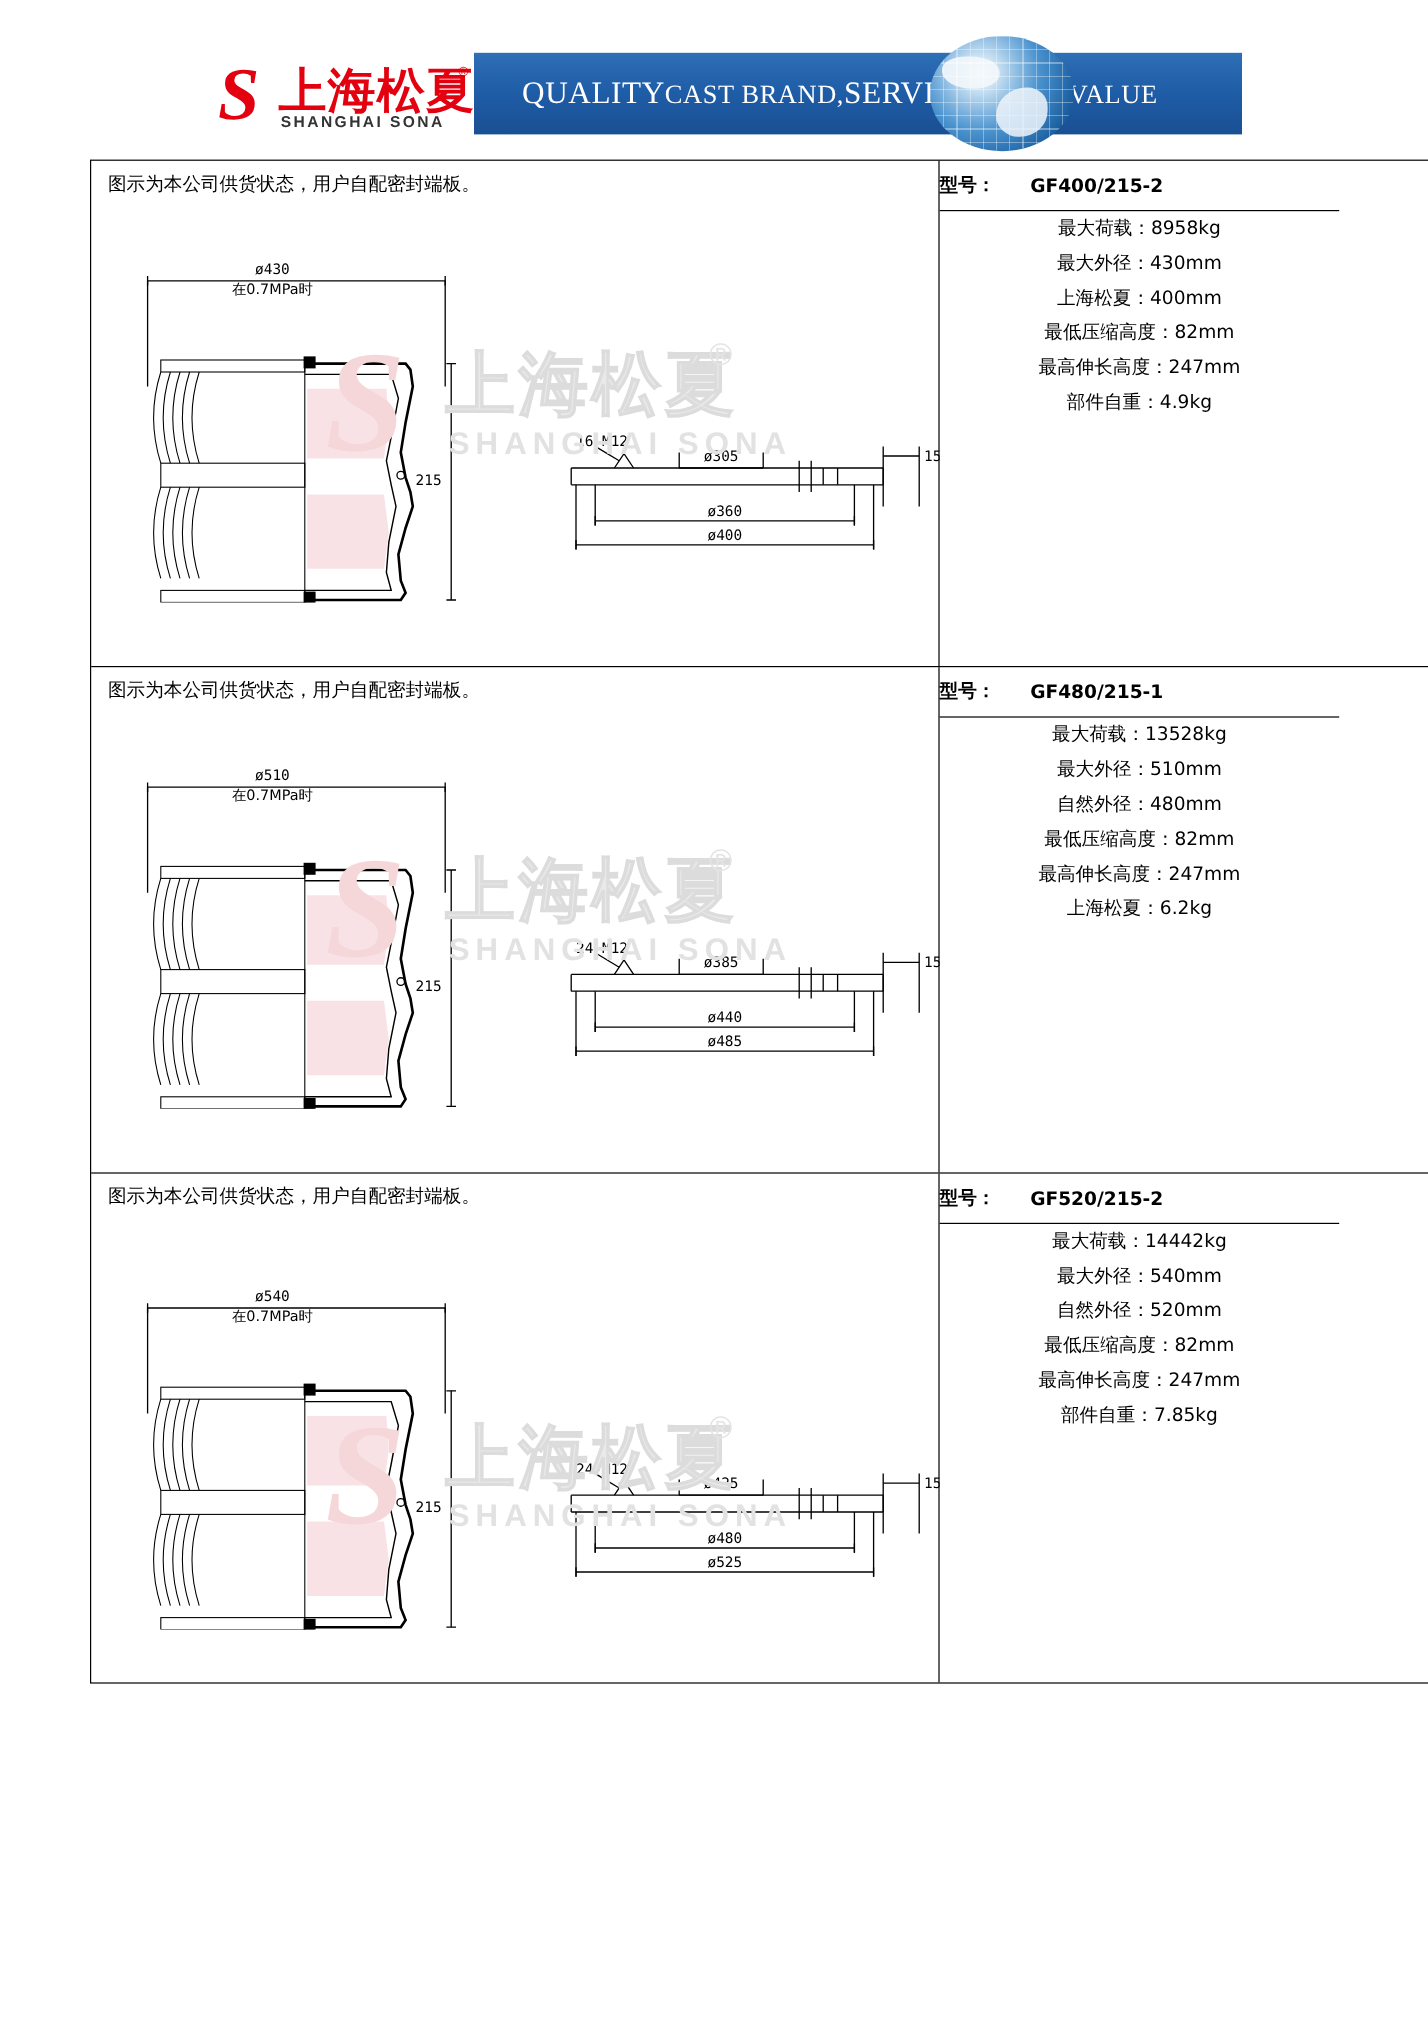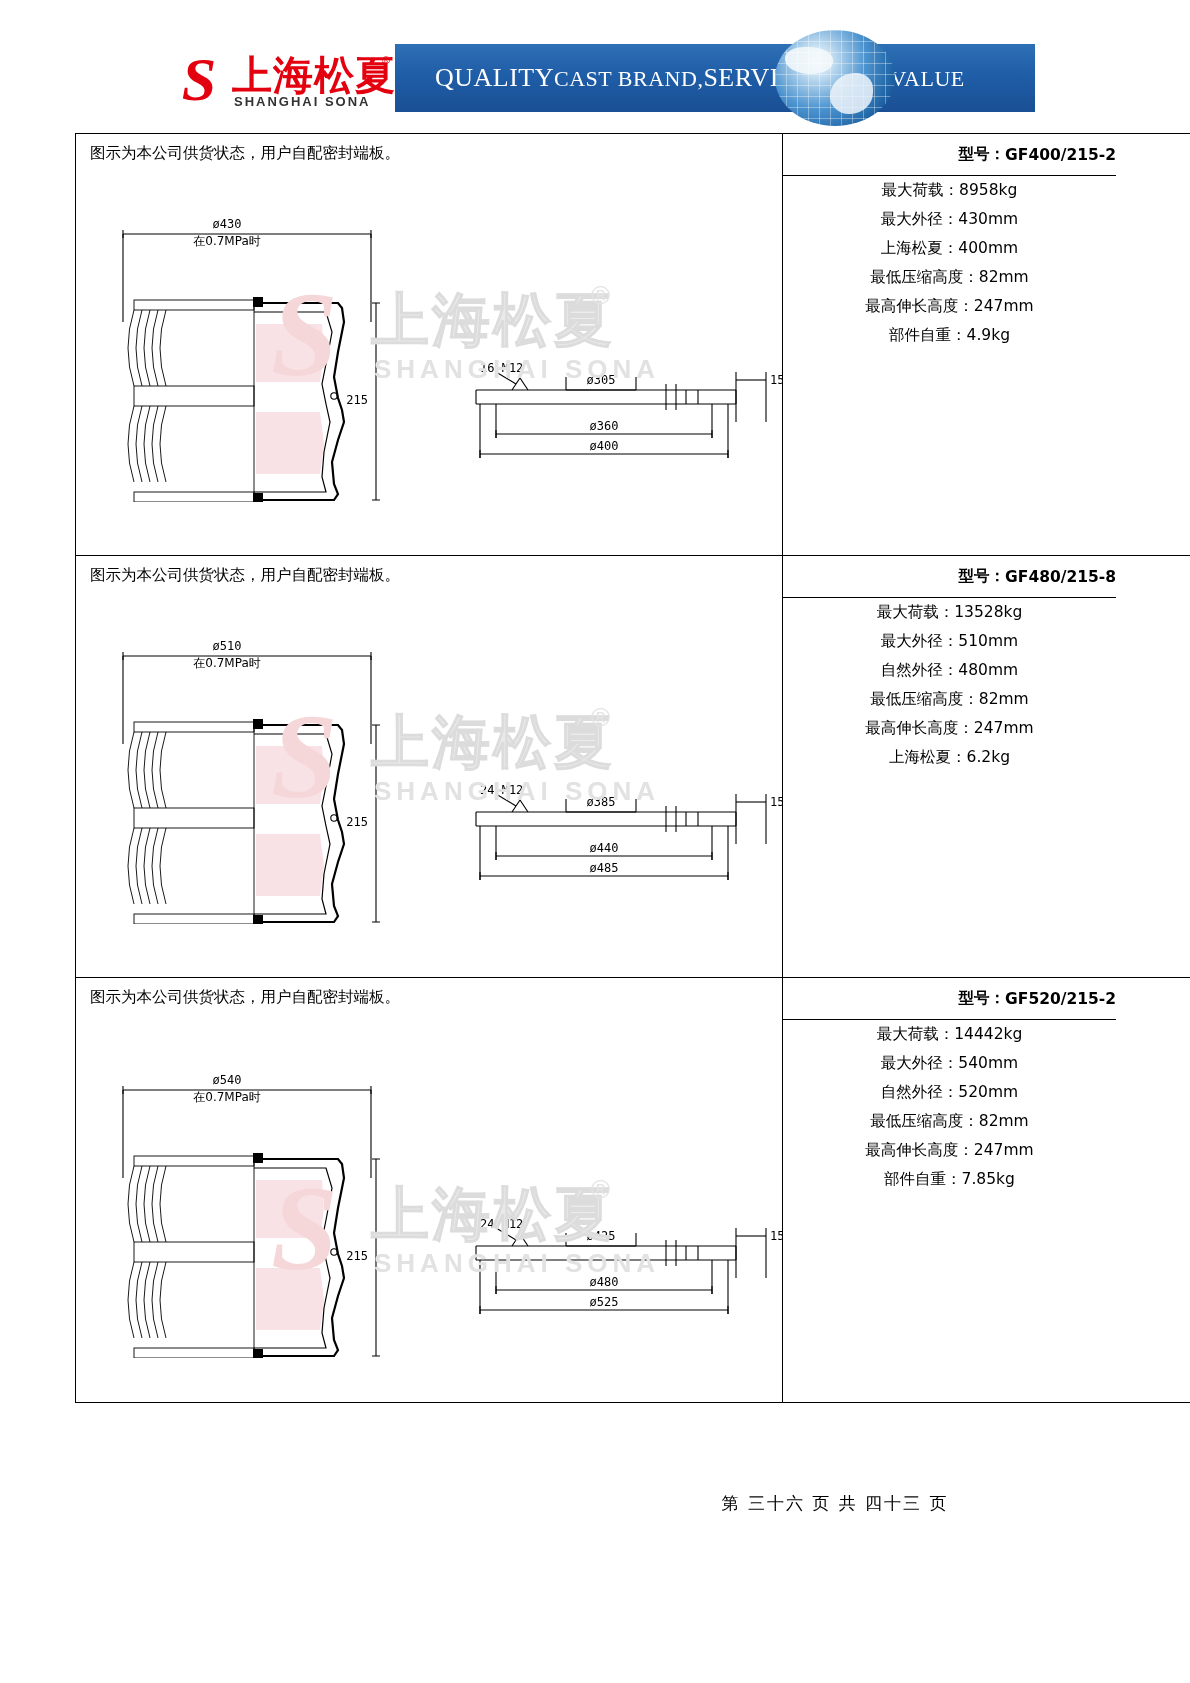"型号：" .model-head { gap: none -> 29px; justify-content: flex-end -> flex-start }
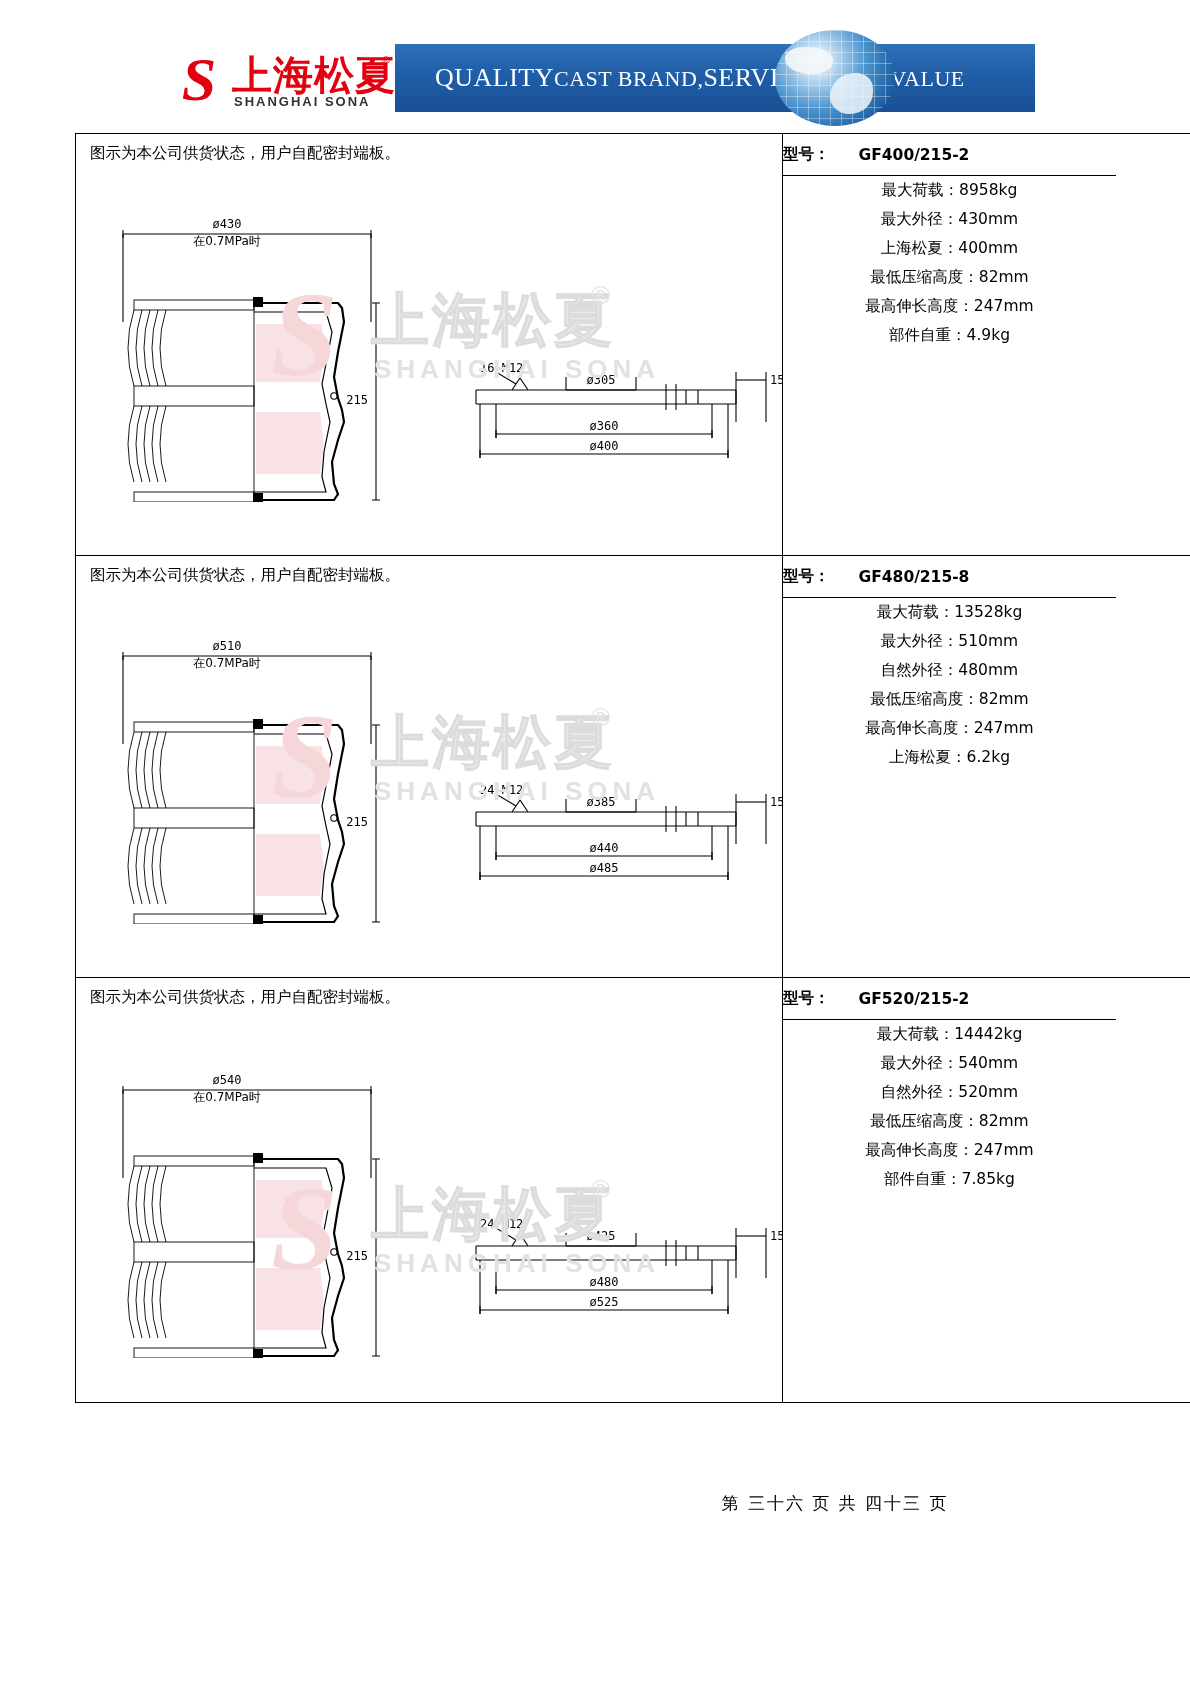"GF480/215-8" span { text: GF480/215-8 -> GF480/215-1 }
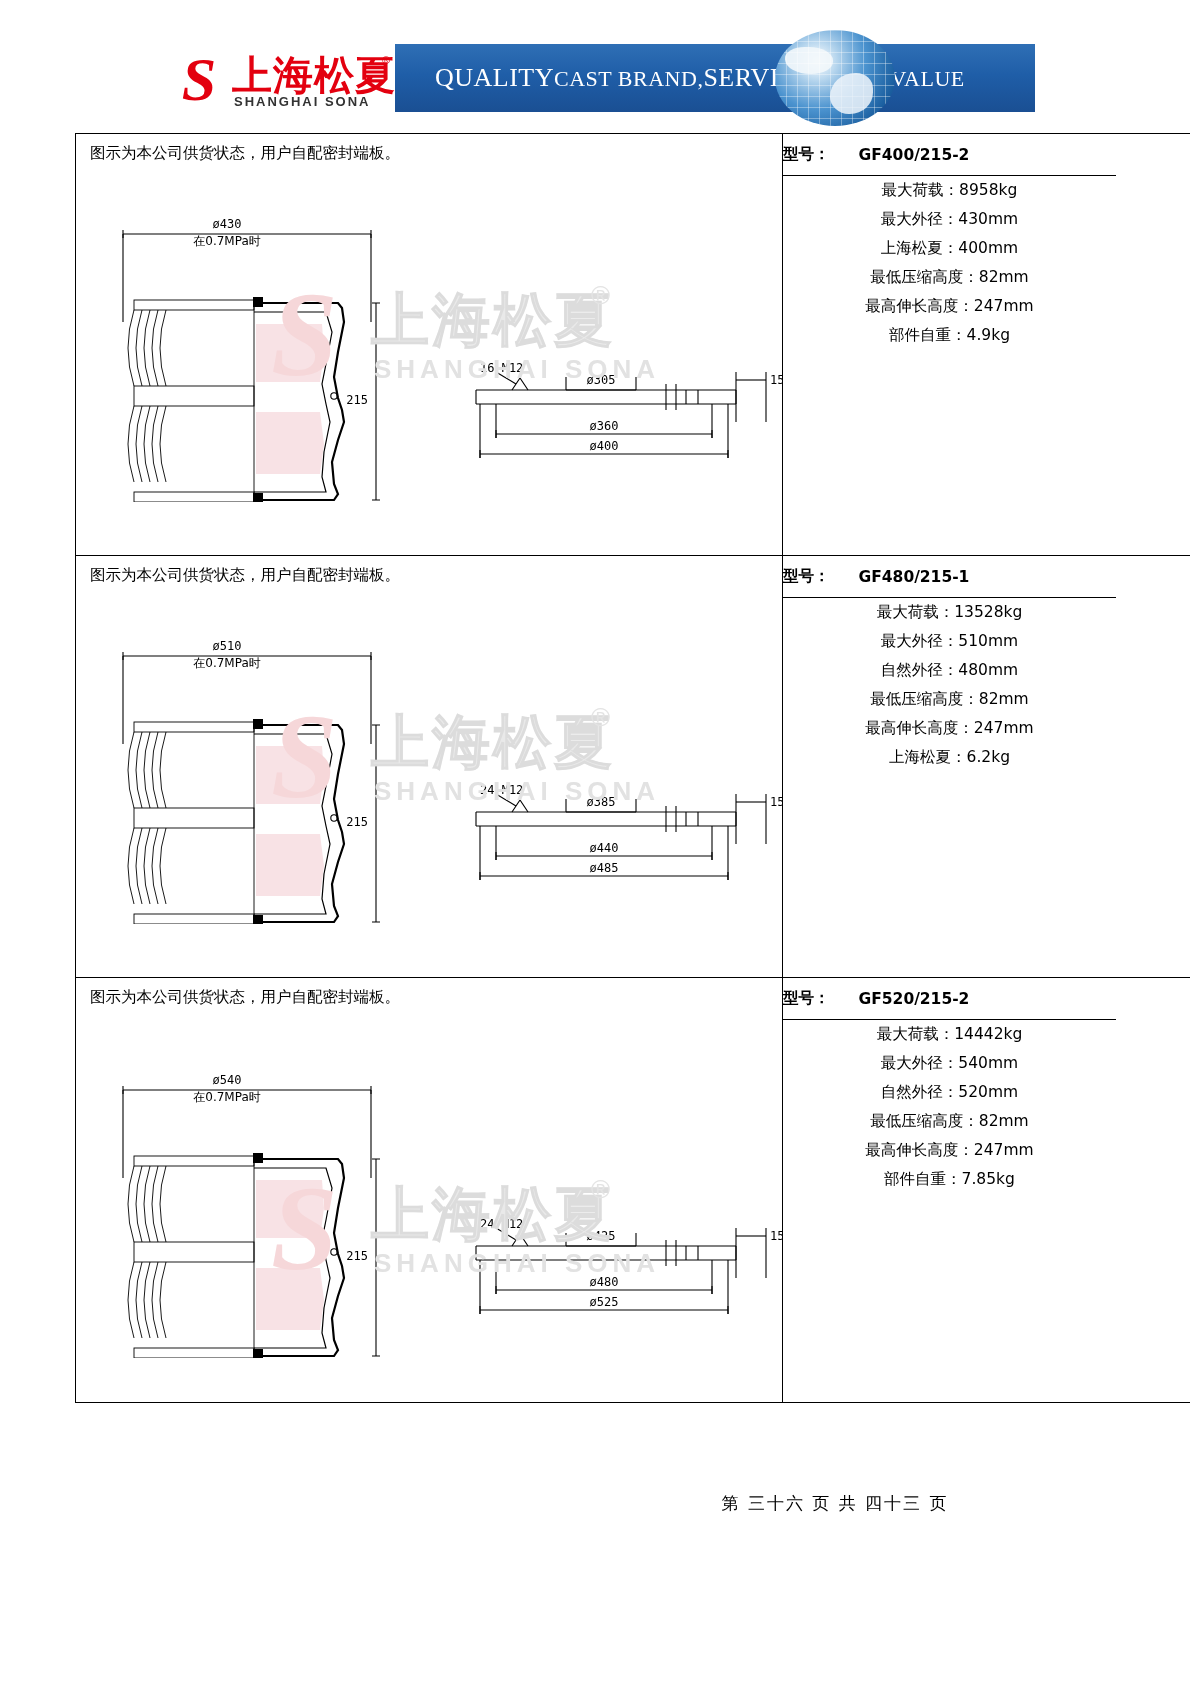"第 三十六 页 共 四十三" div.footer { html: <div> <div>第 三十六 页 共 四十三 页</div> </div> -> none }
